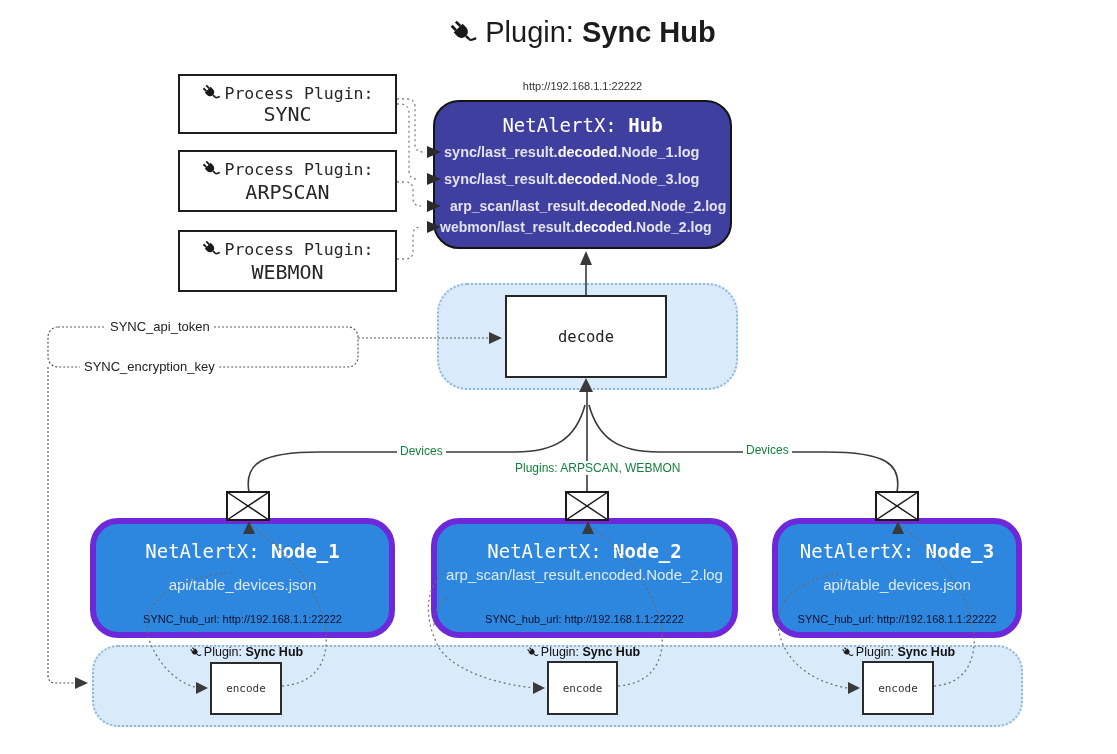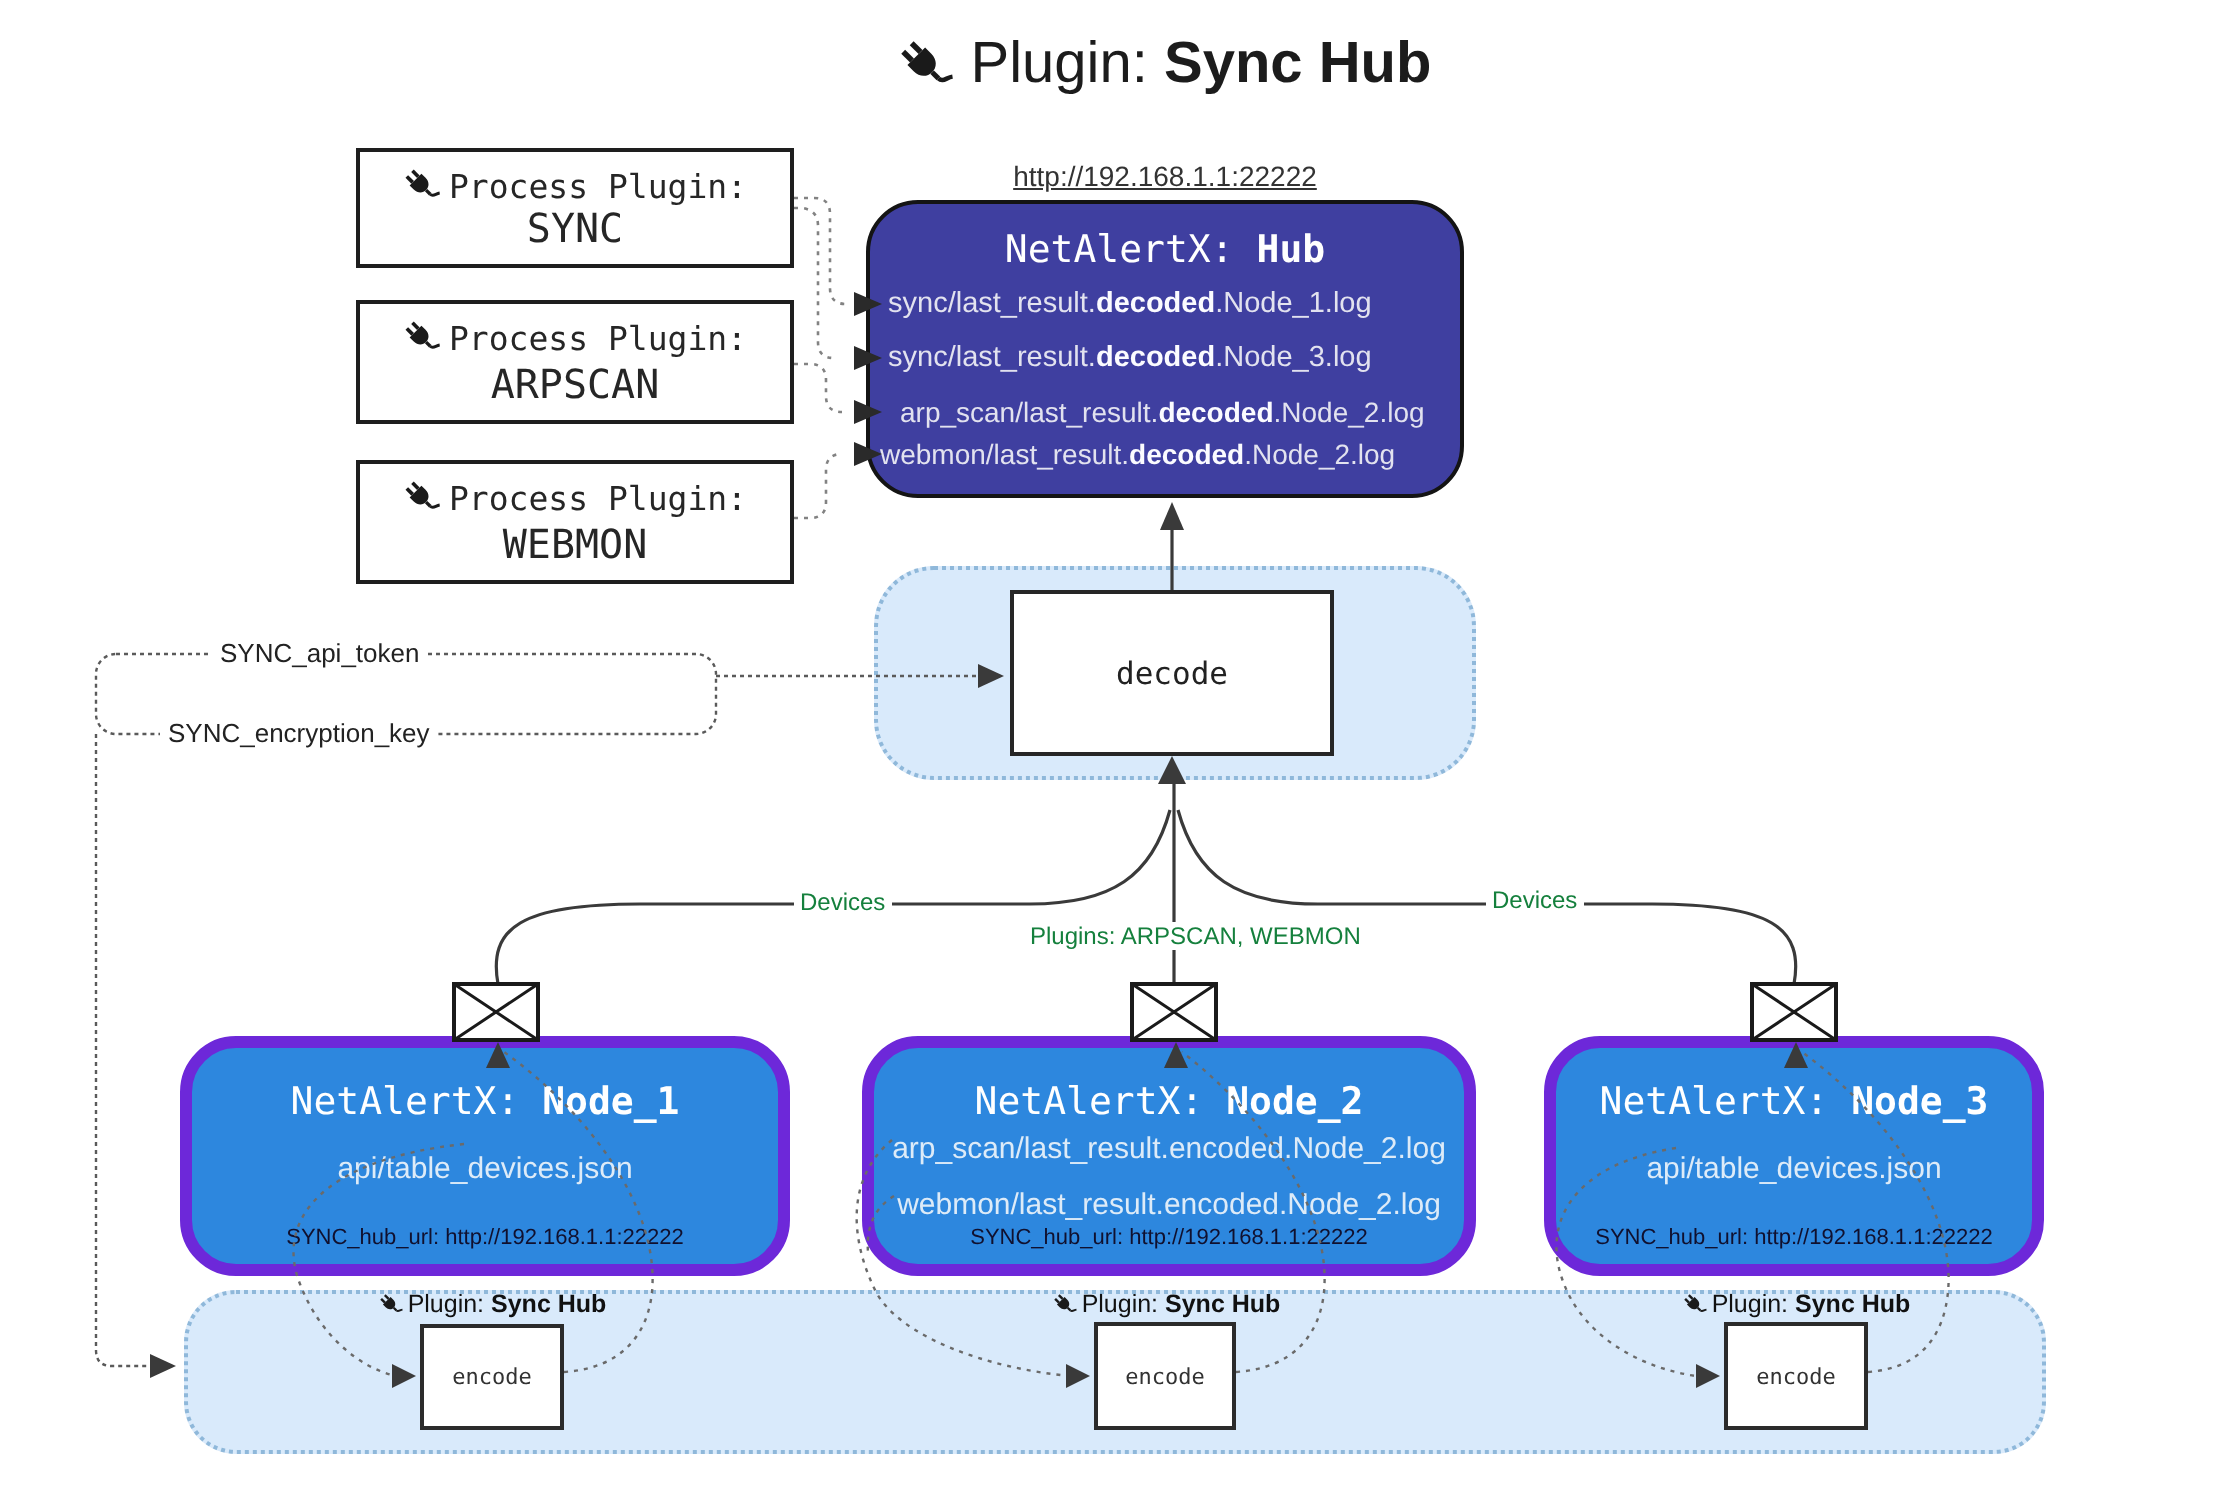"http://192.168.1.1:22222" .hub-url { font-size: 14px -> 11px; text-decoration: underline -> none }
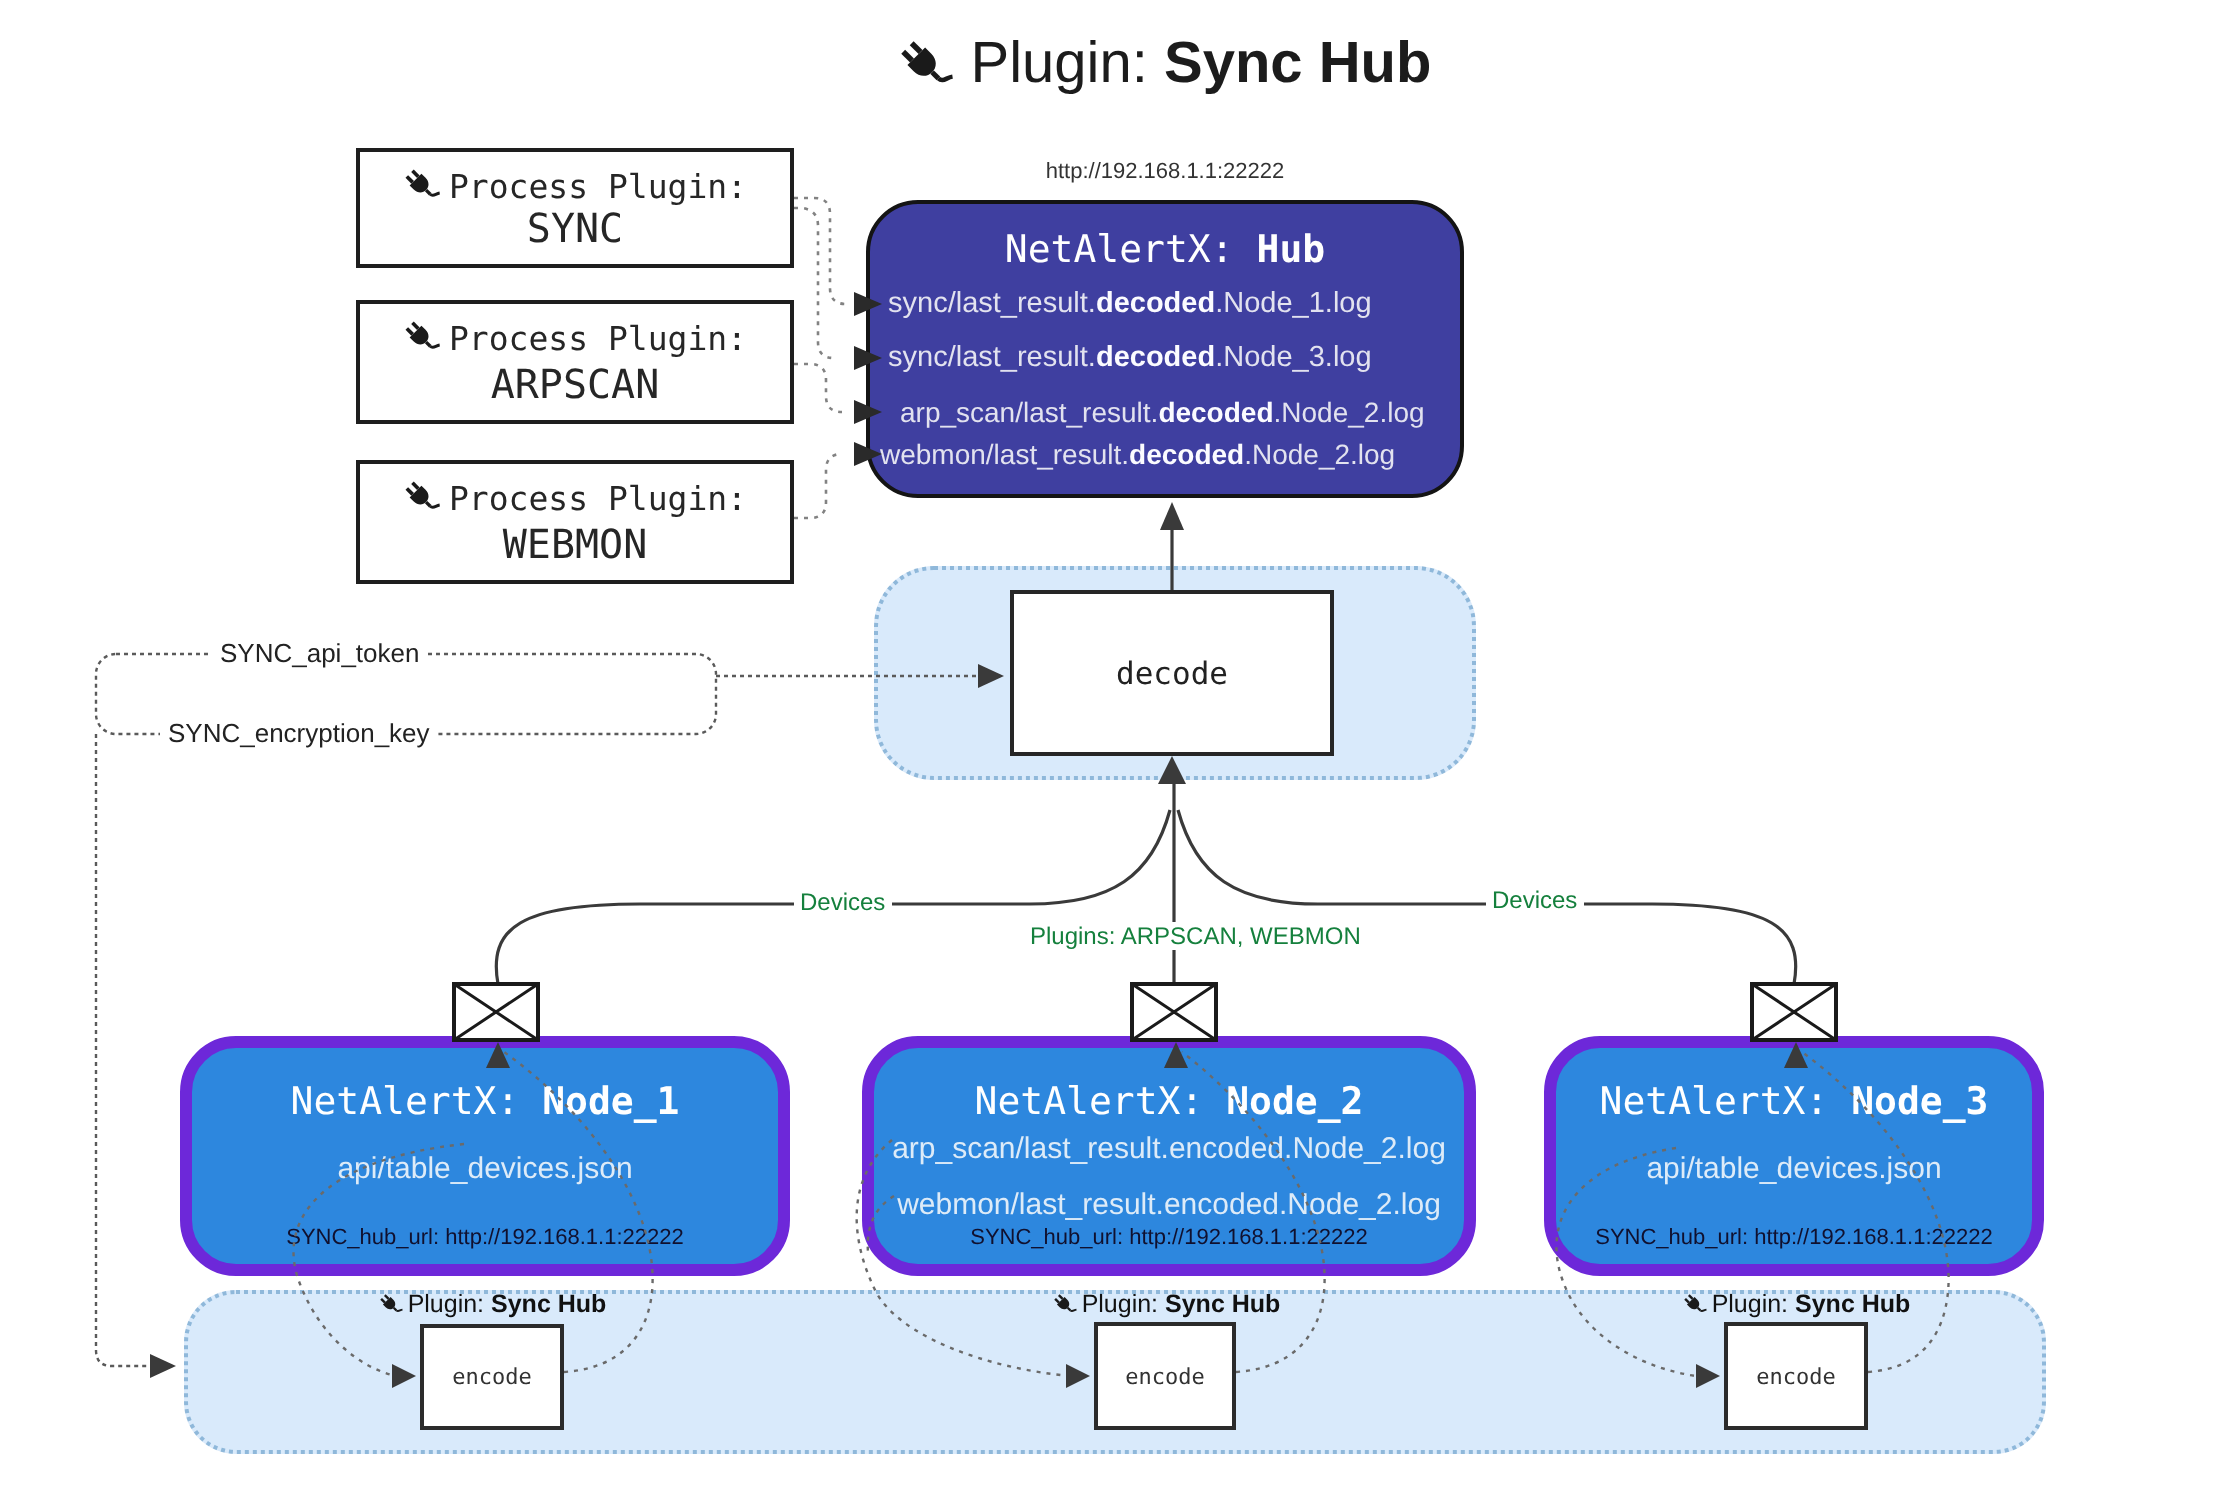"sync/last_result.decoded.Node_1.log" .hub-log { font-weight: none -> bold }
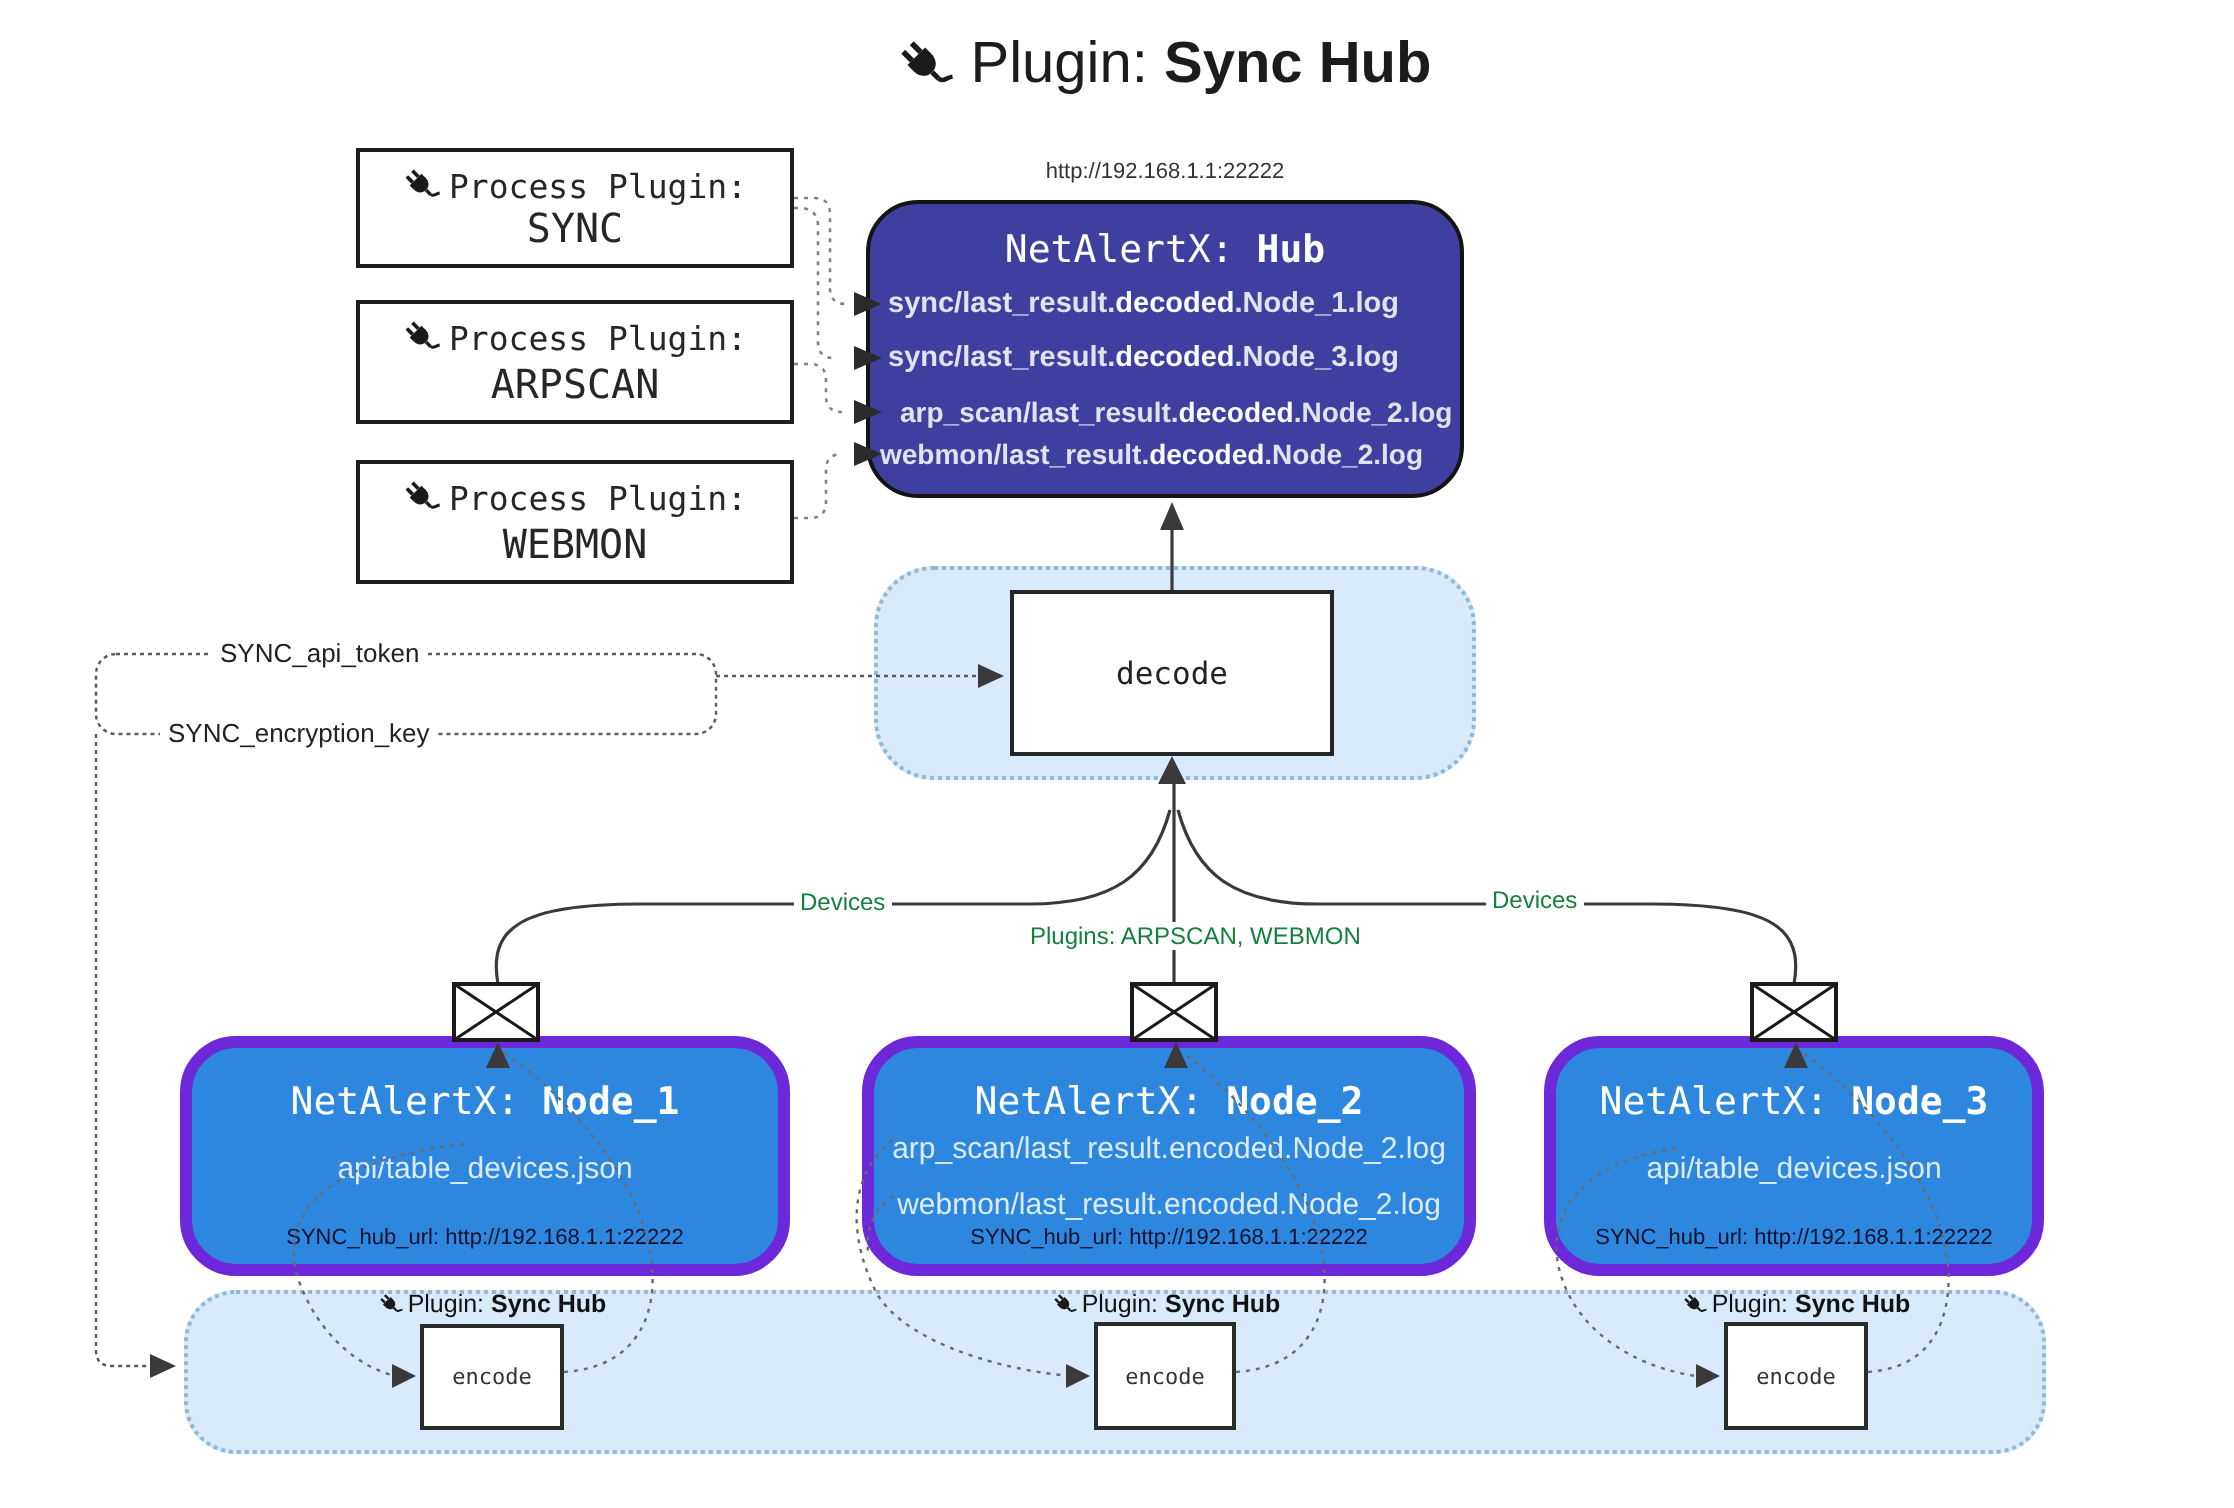"webmon/last_result.encoded.Node_2.log" div.node-file { html: <div>webmon/last_result.encoded.Node_2.log</div> -> none }
